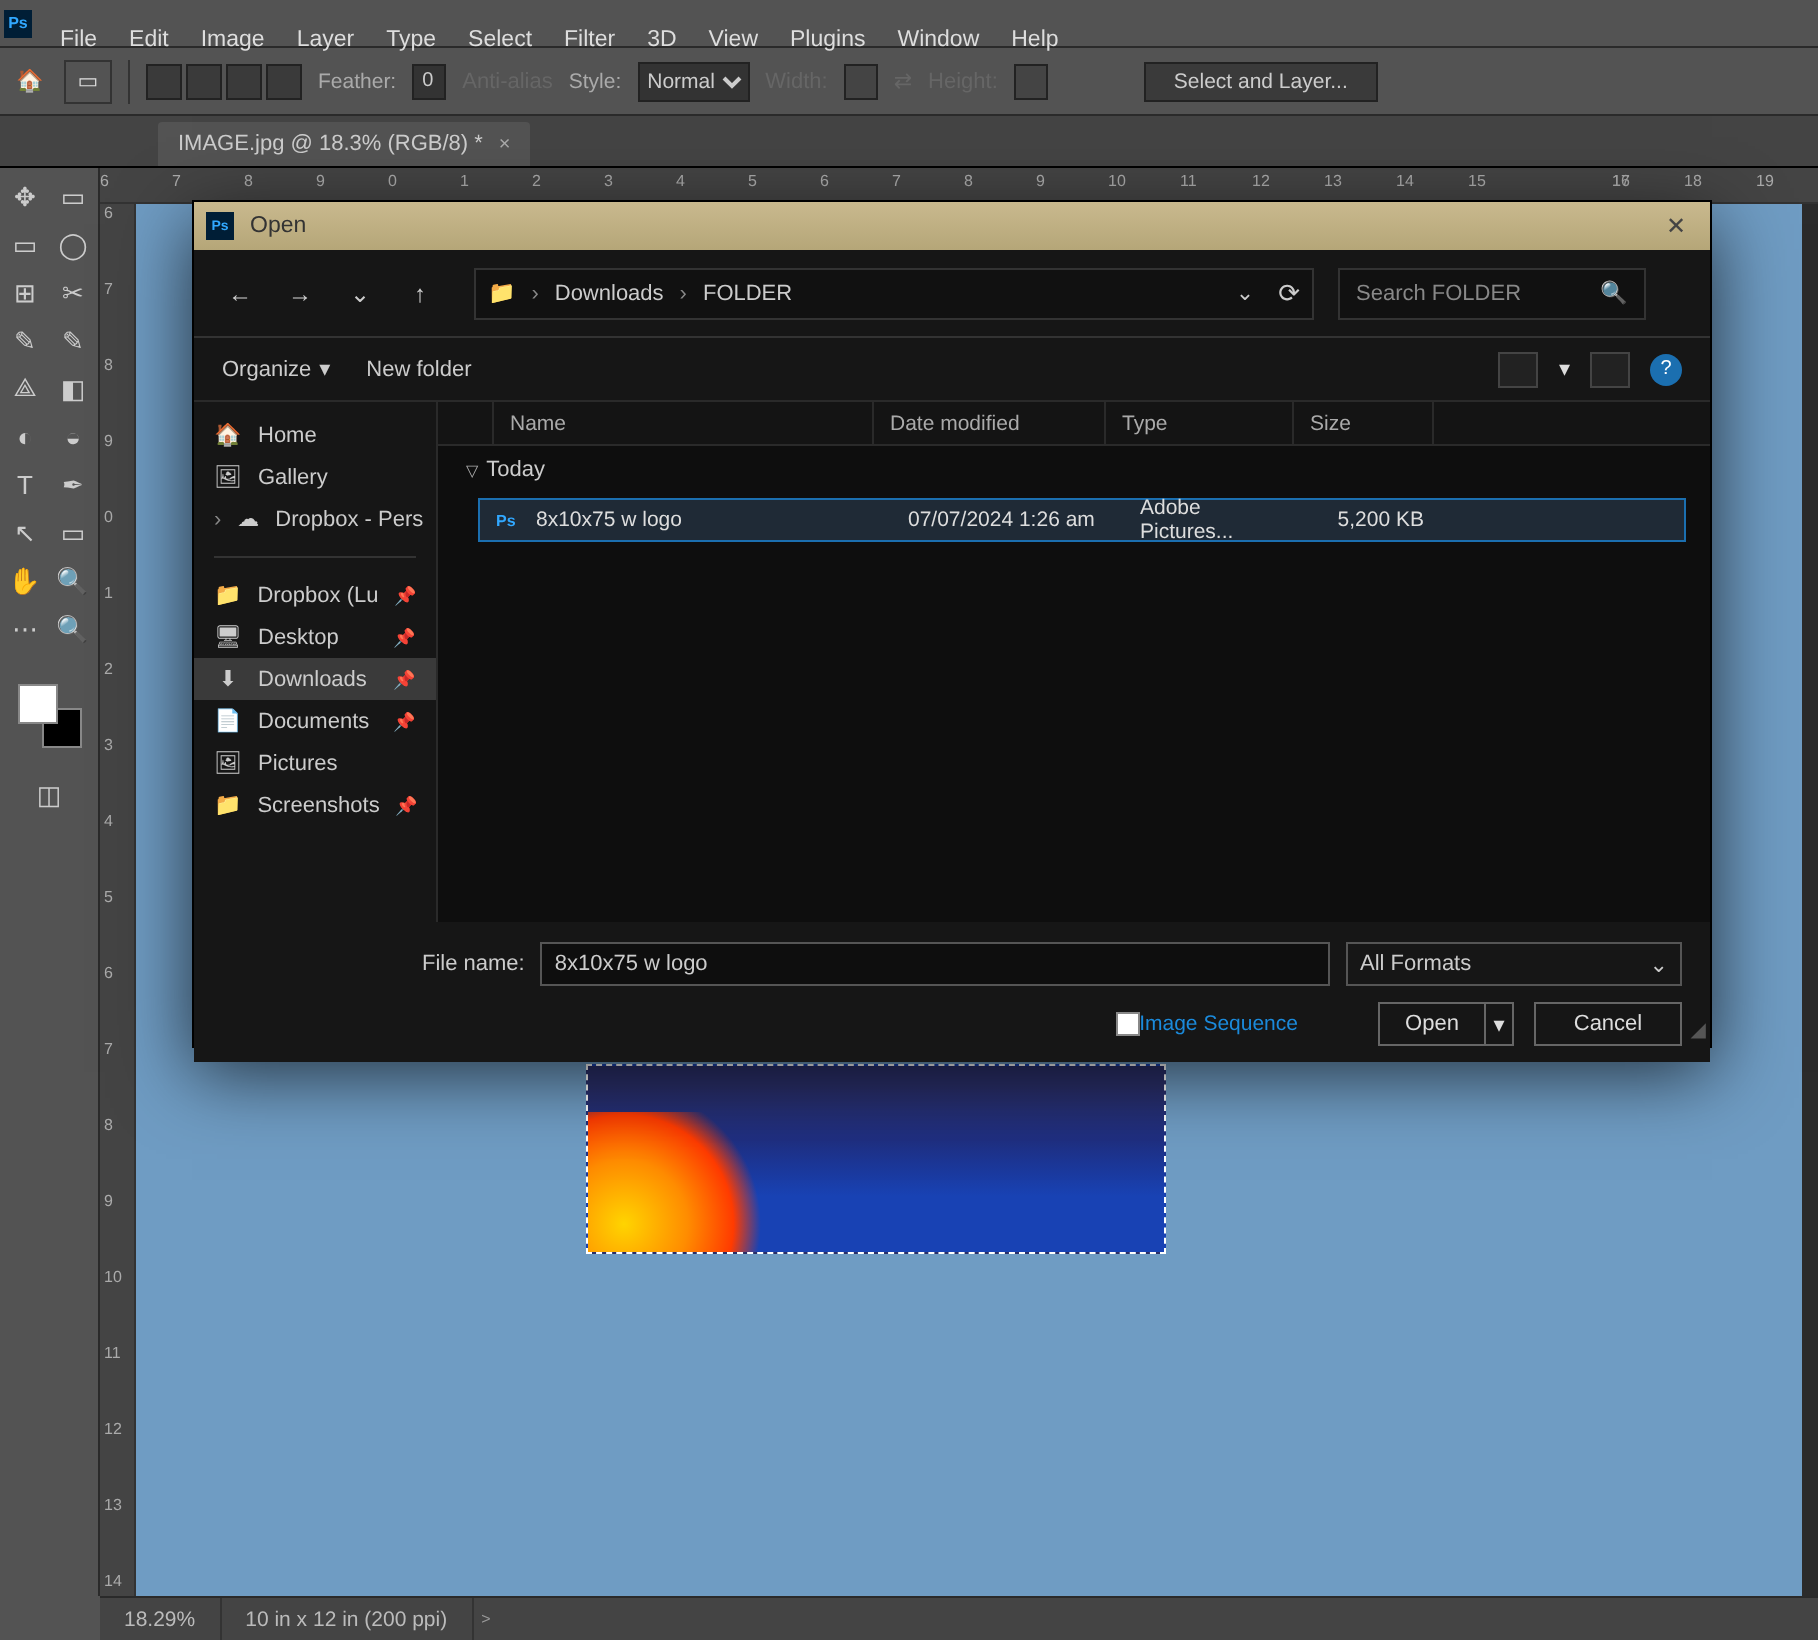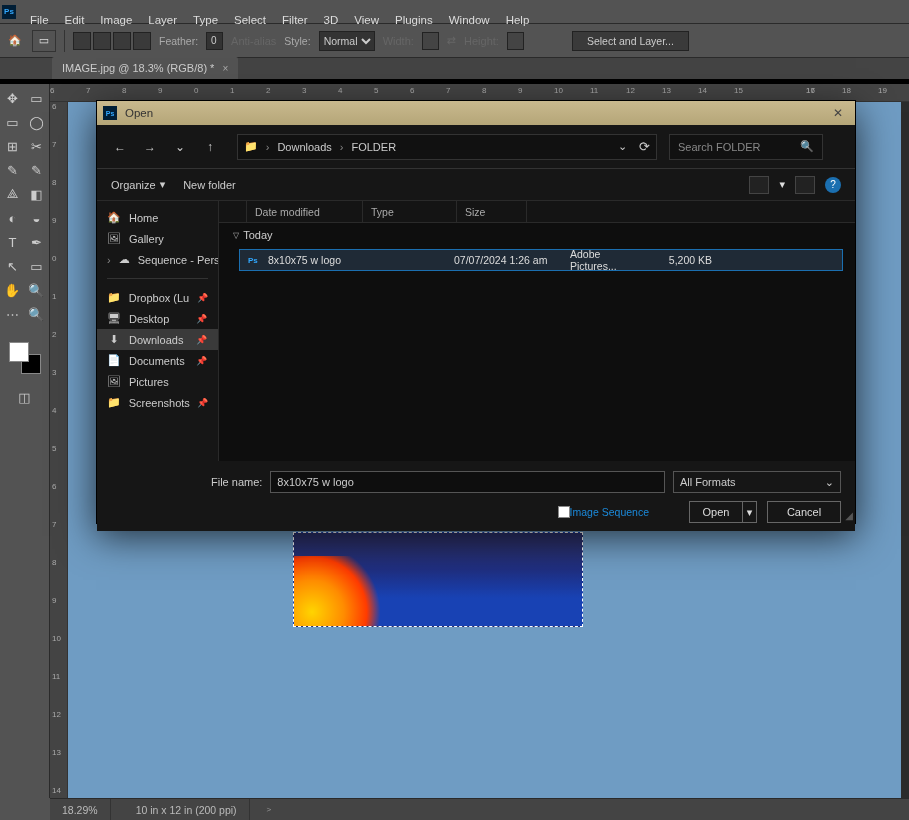"IMAGE.jpg @ 18.3% (RGB/8) *" .tabbar { border-bottom: 5px solid #000000 -> 1px solid #000000; padding-left: 52px -> 79px }
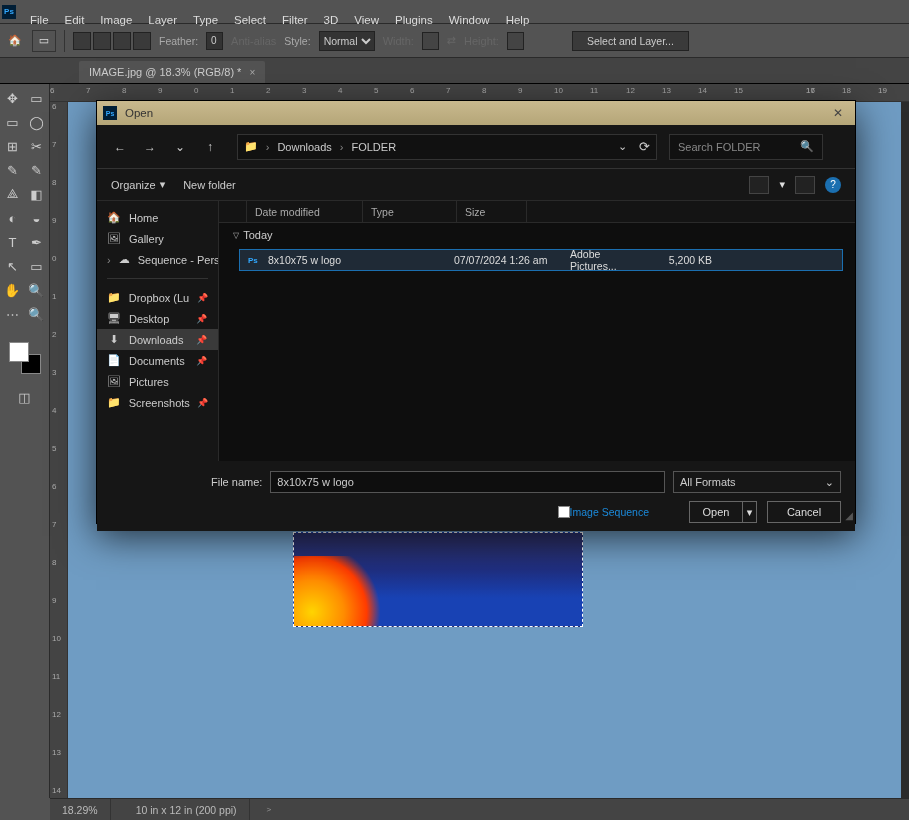"Name" div { html: none -> <div>Name</div> }
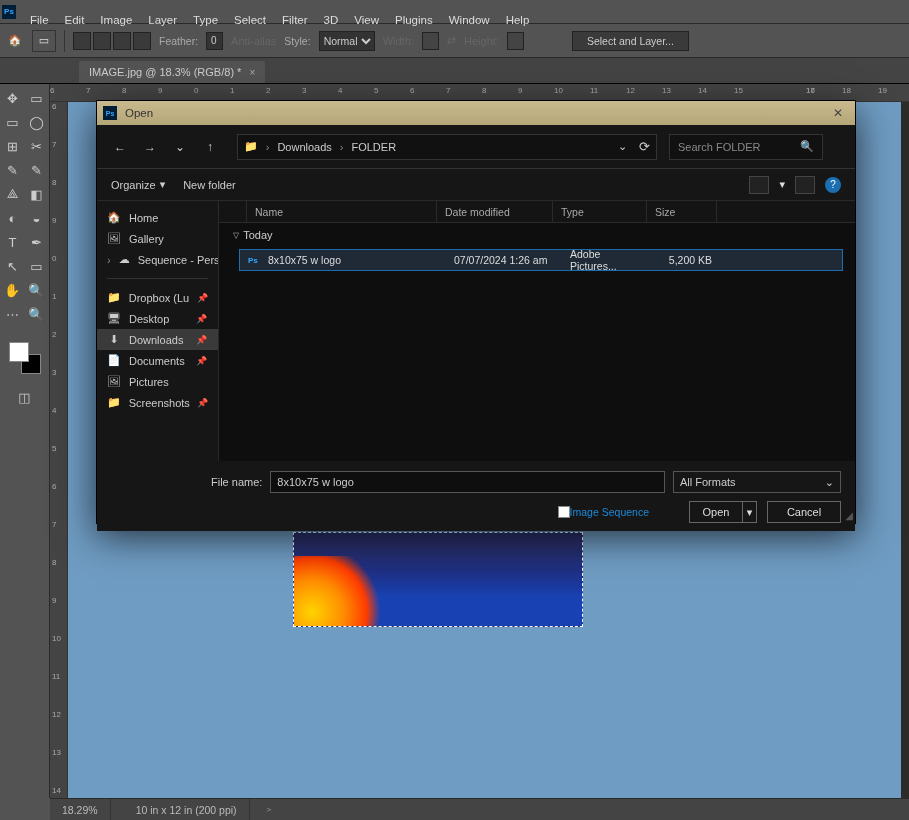"Sequence - Pers" span { text: Sequence -> Dropbox }
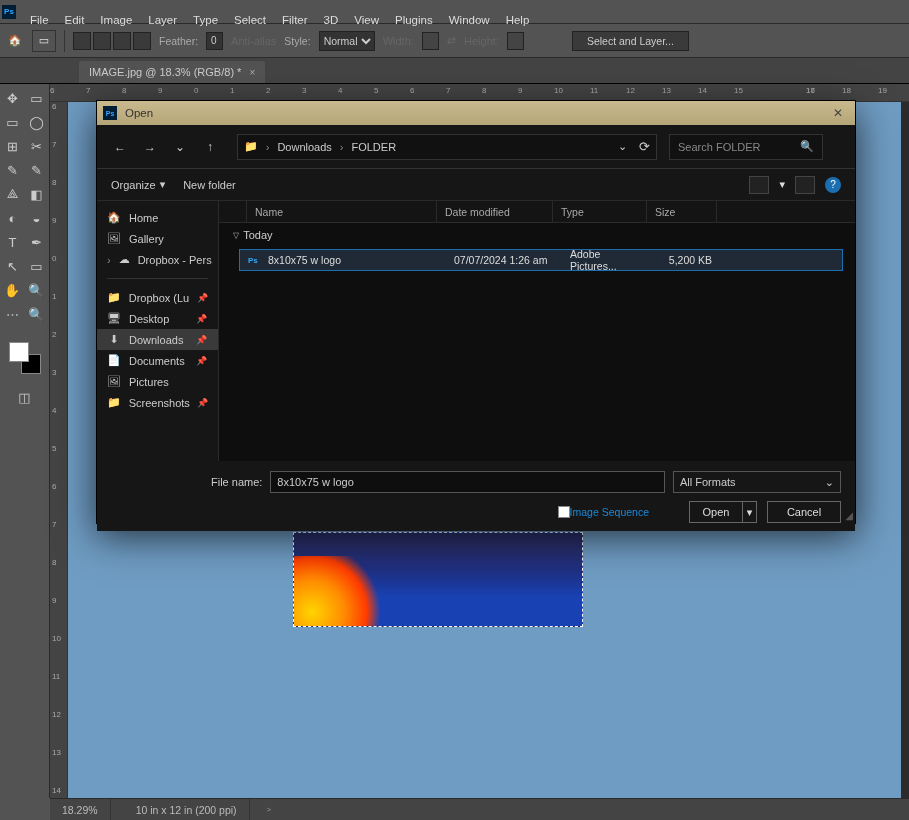"18.29%" .statusbar { gap: 13px -> none }
